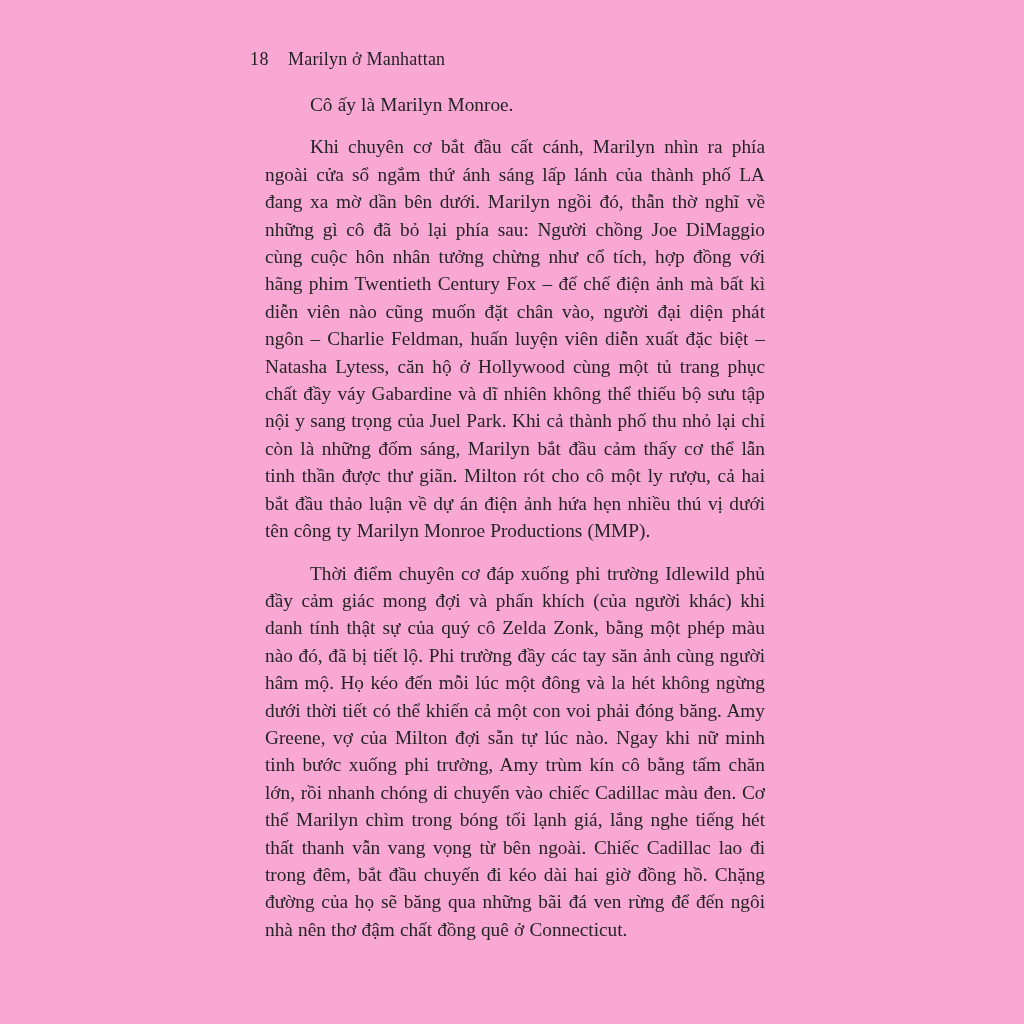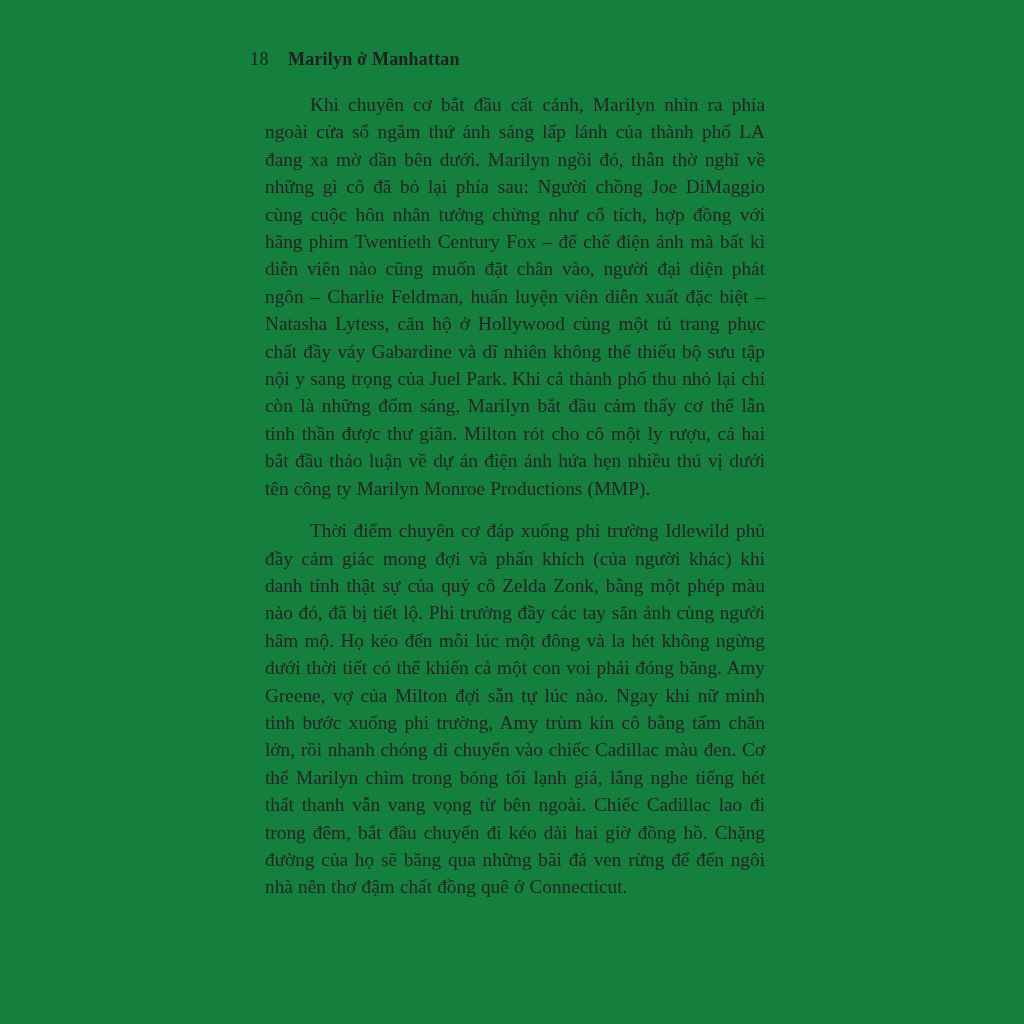"18" .page { background: #15803d -> #f9a8d4 }
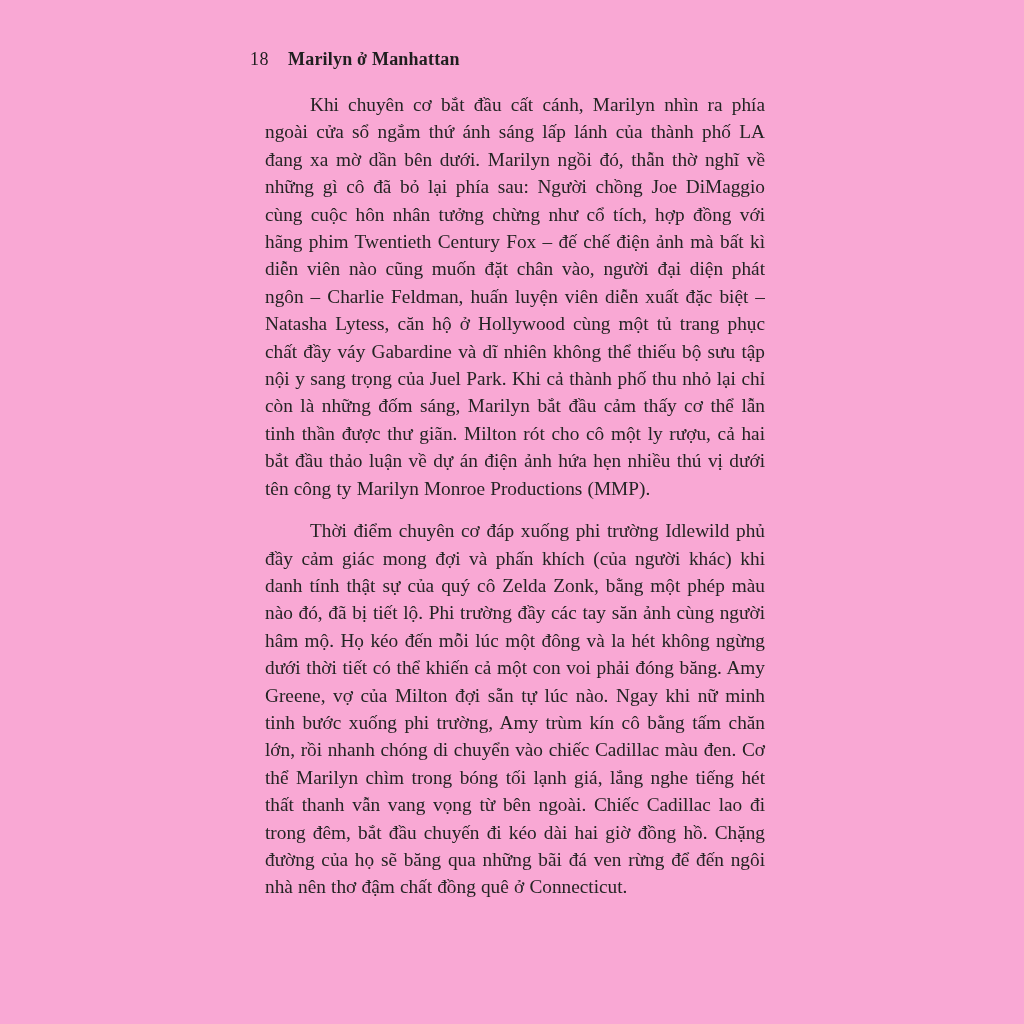"Marilyn ở Manhattan" .running-header .running-title { font-weight: 700 -> 400 }
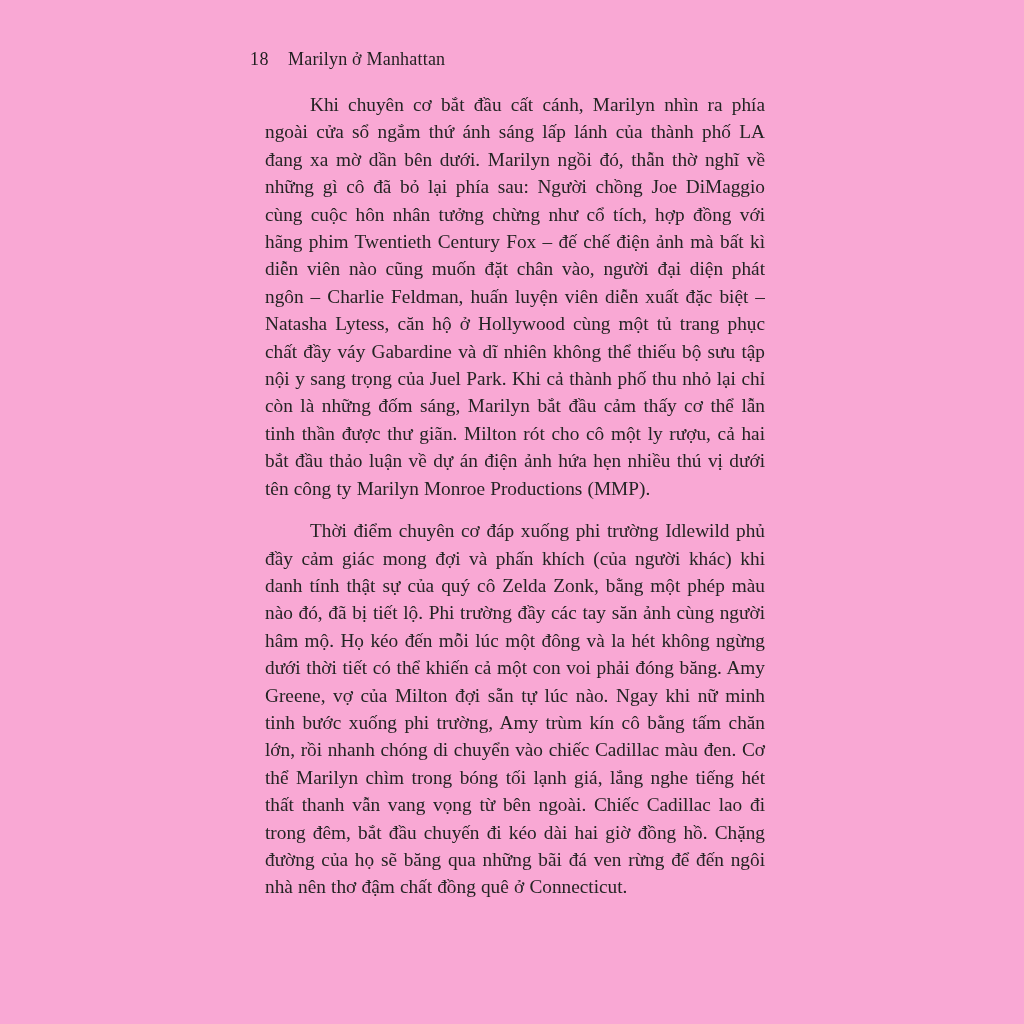"Cô ấy là Marilyn Monroe." p.para { html: none -> <p>Cô ấy là Marilyn Monroe.</p> }
